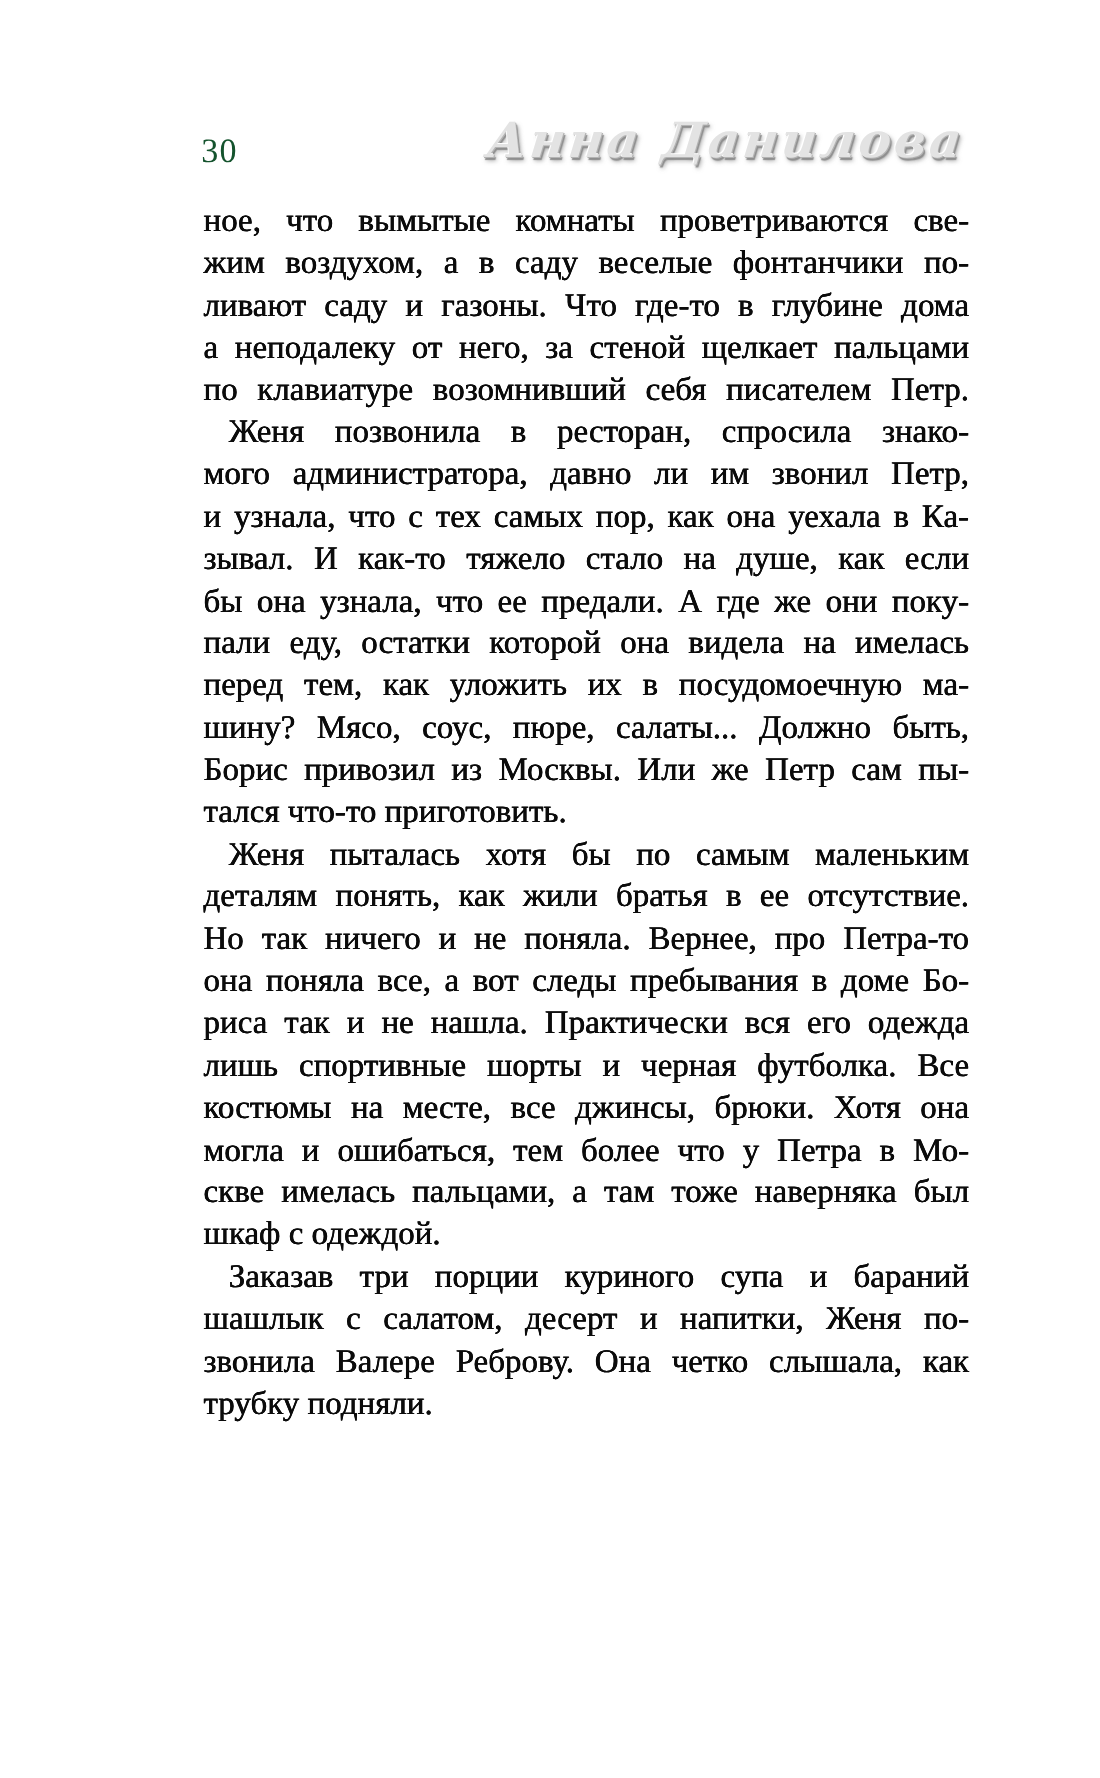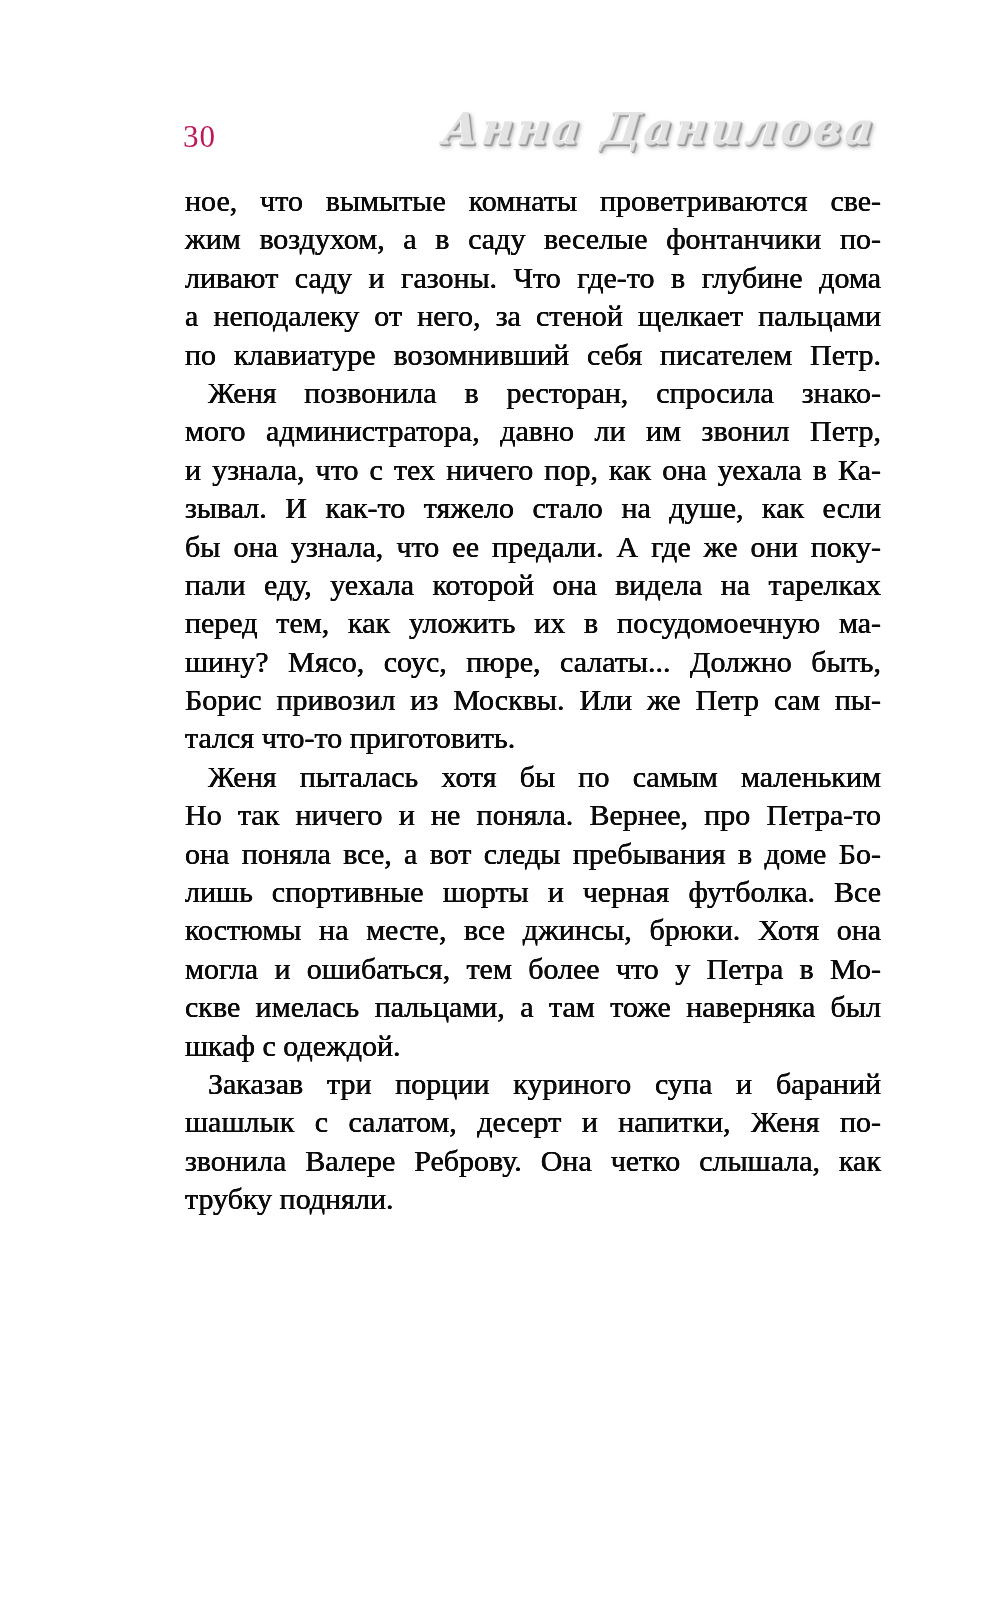"30" .page-number { color: #be185d -> #14532d }
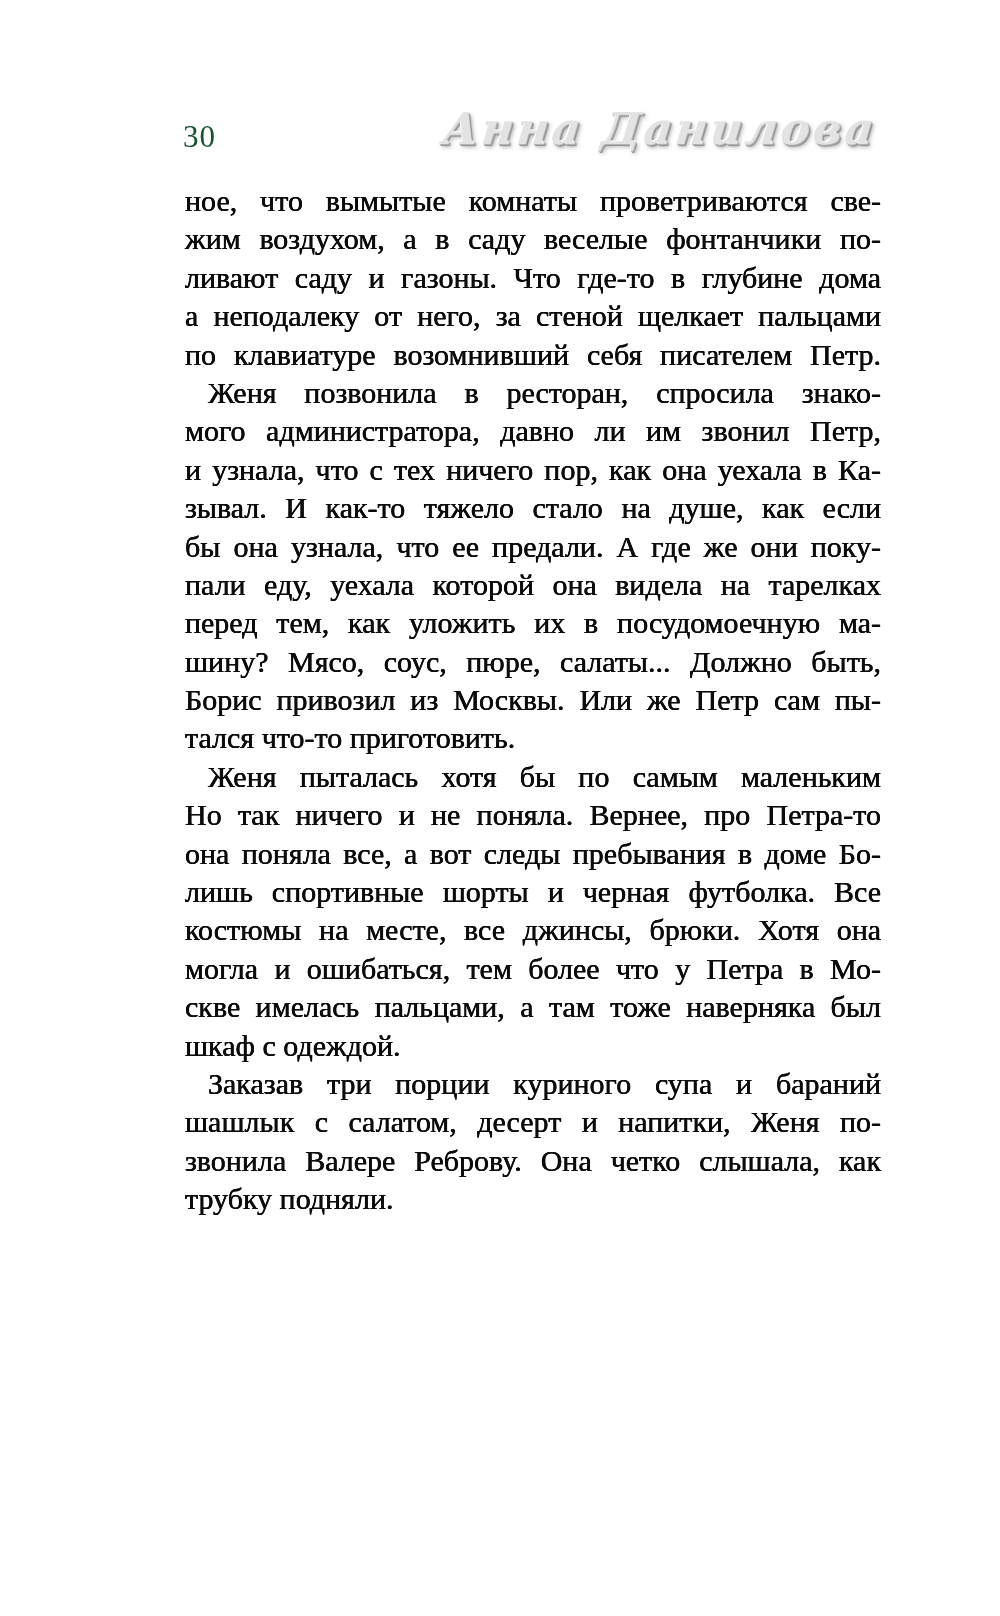"и узнала, что с тех" div.line { text: ничего -> самых }
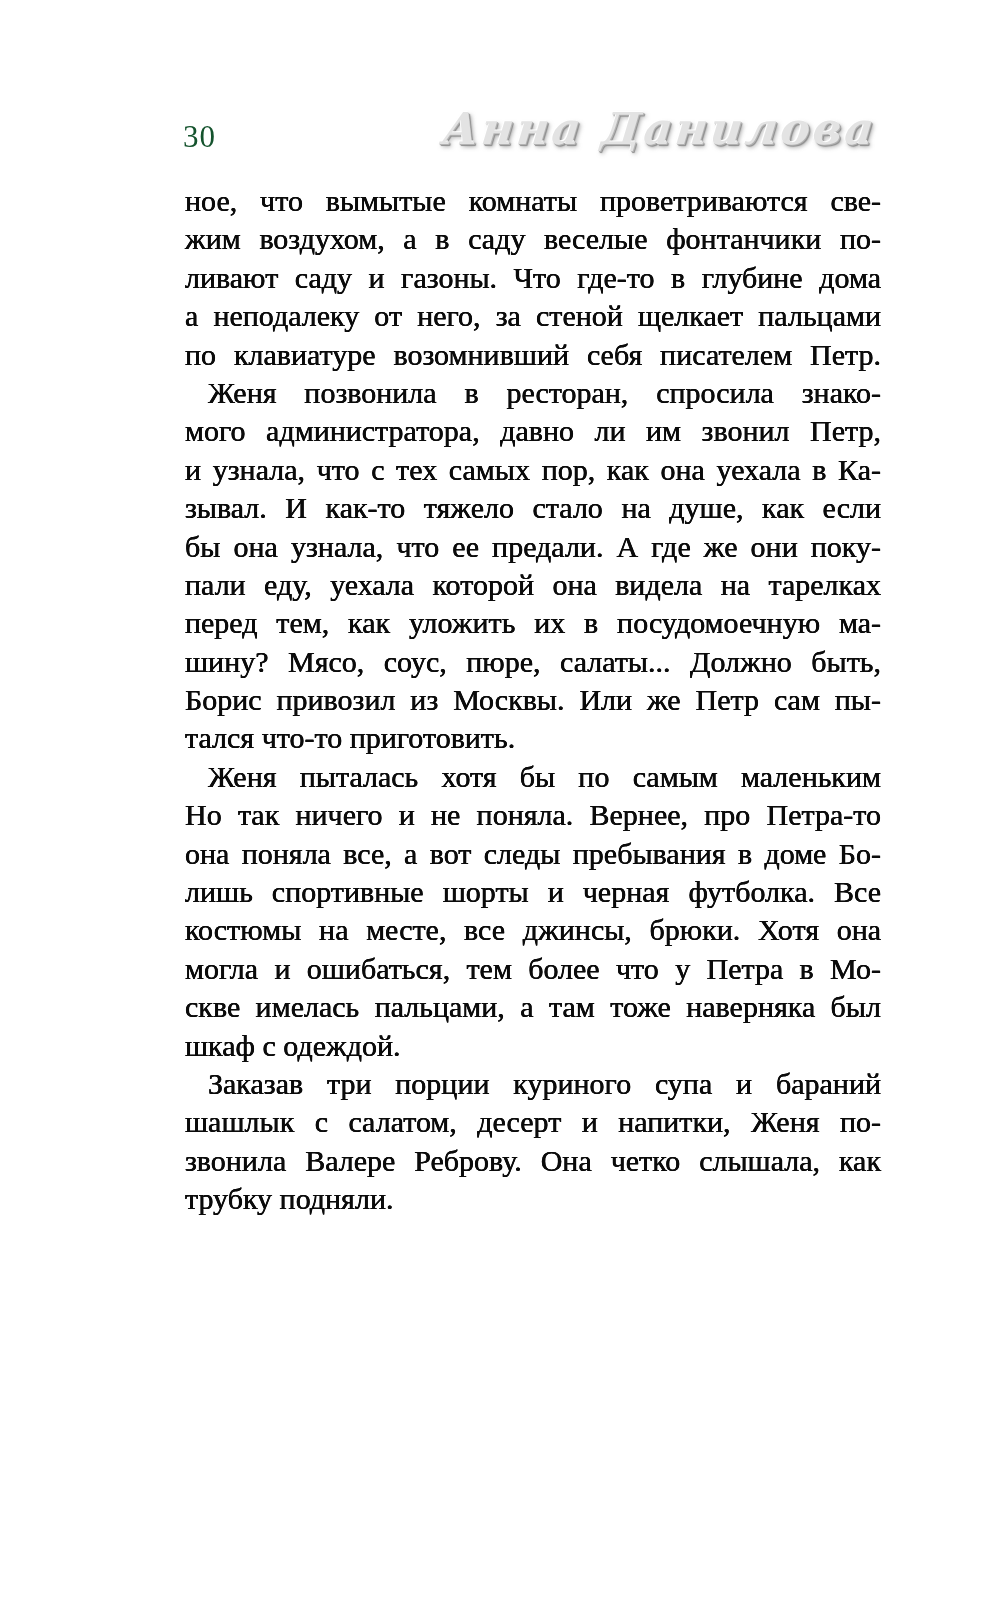"пали еду, уехала которой она" div.line { text: уехала которой она видела на тарелках -> остатки которой она видела на имелась }
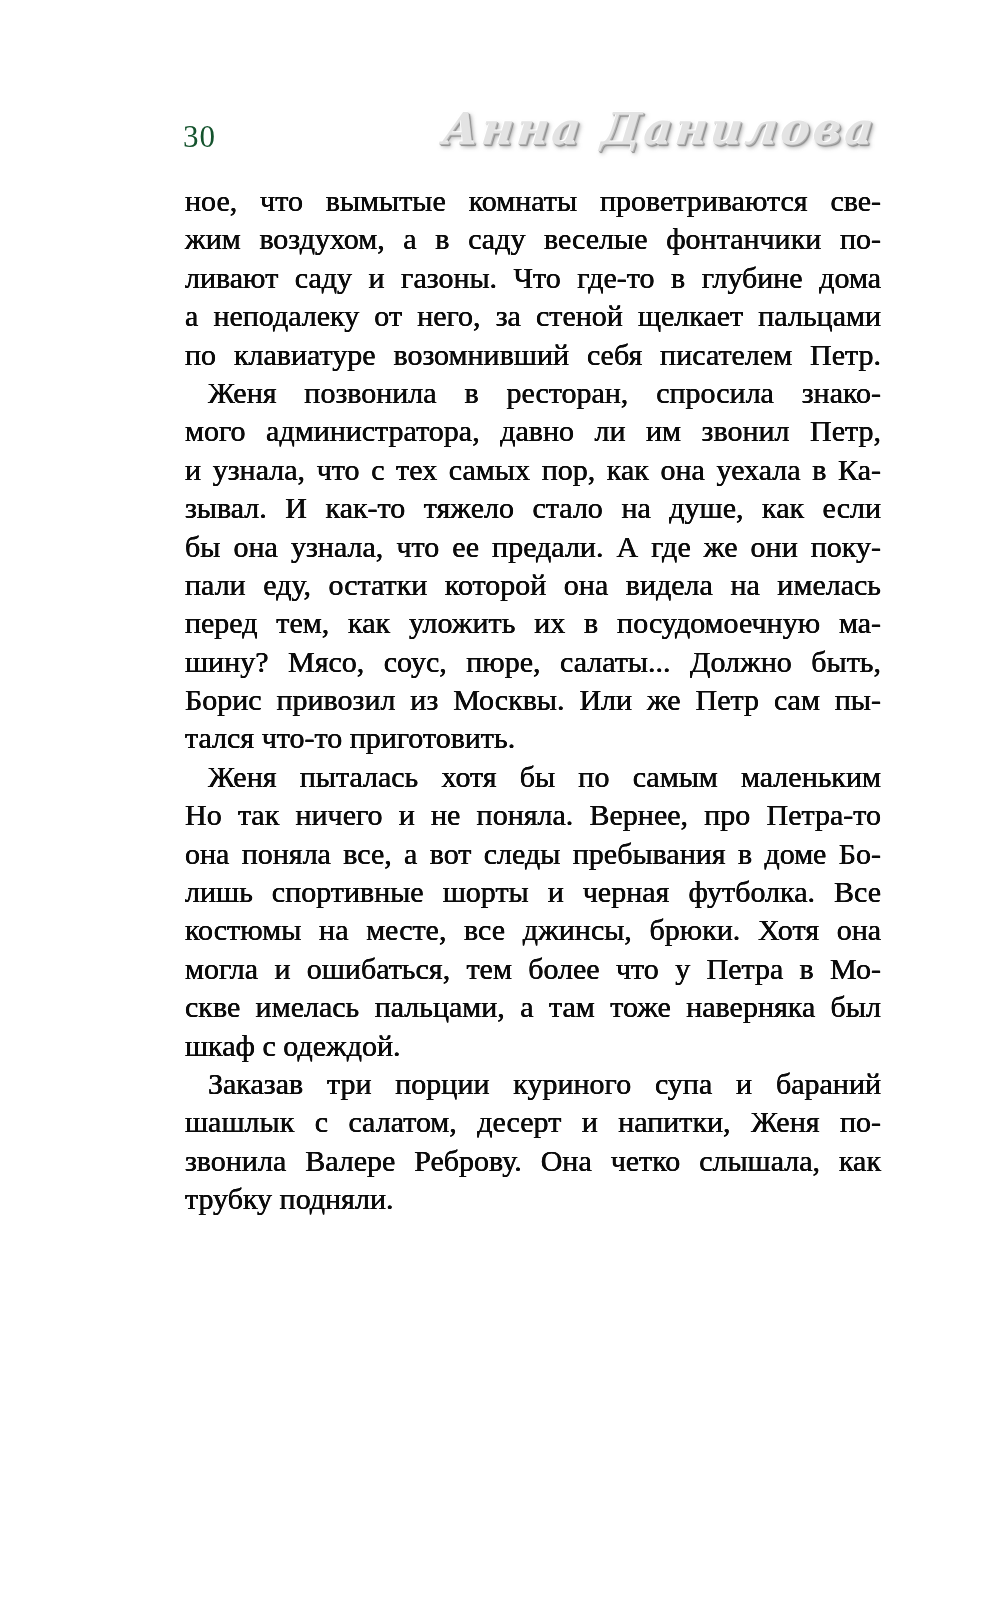"деталям понять, как жили братья" div.line { html: none -> <div>деталям понять, как жили братья в ее отсутствие.</div> }
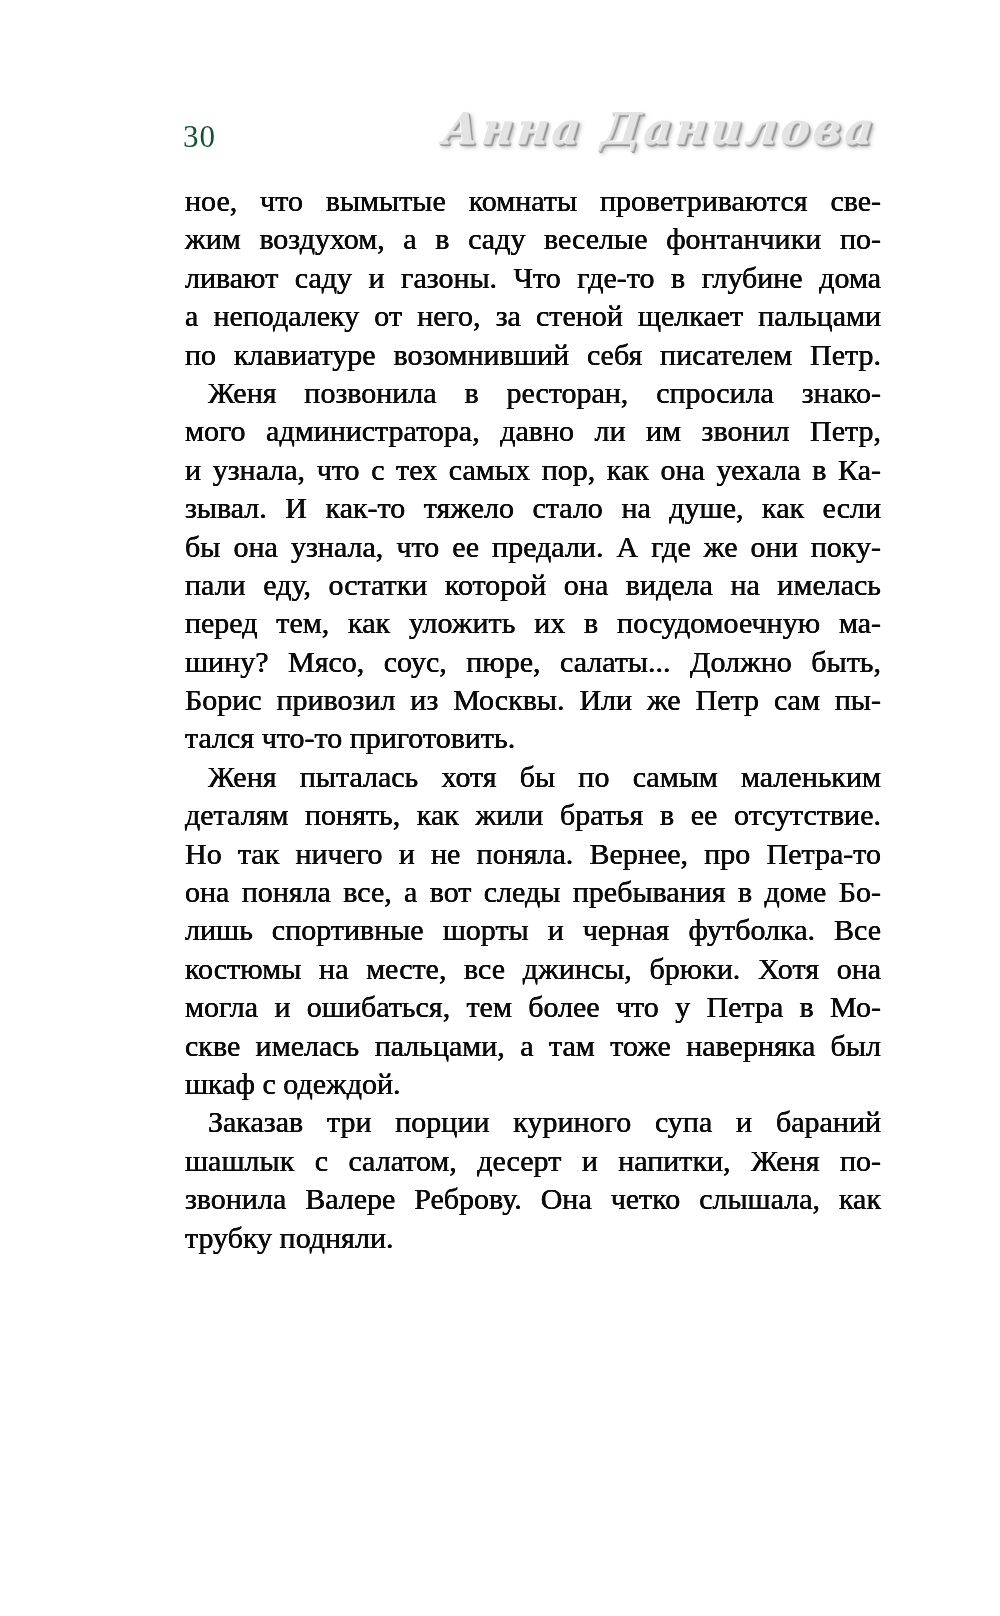"риса так и не нашла." div.line { html: none -> <div>риса так и не нашла. Практически вся его одежда</div> }
